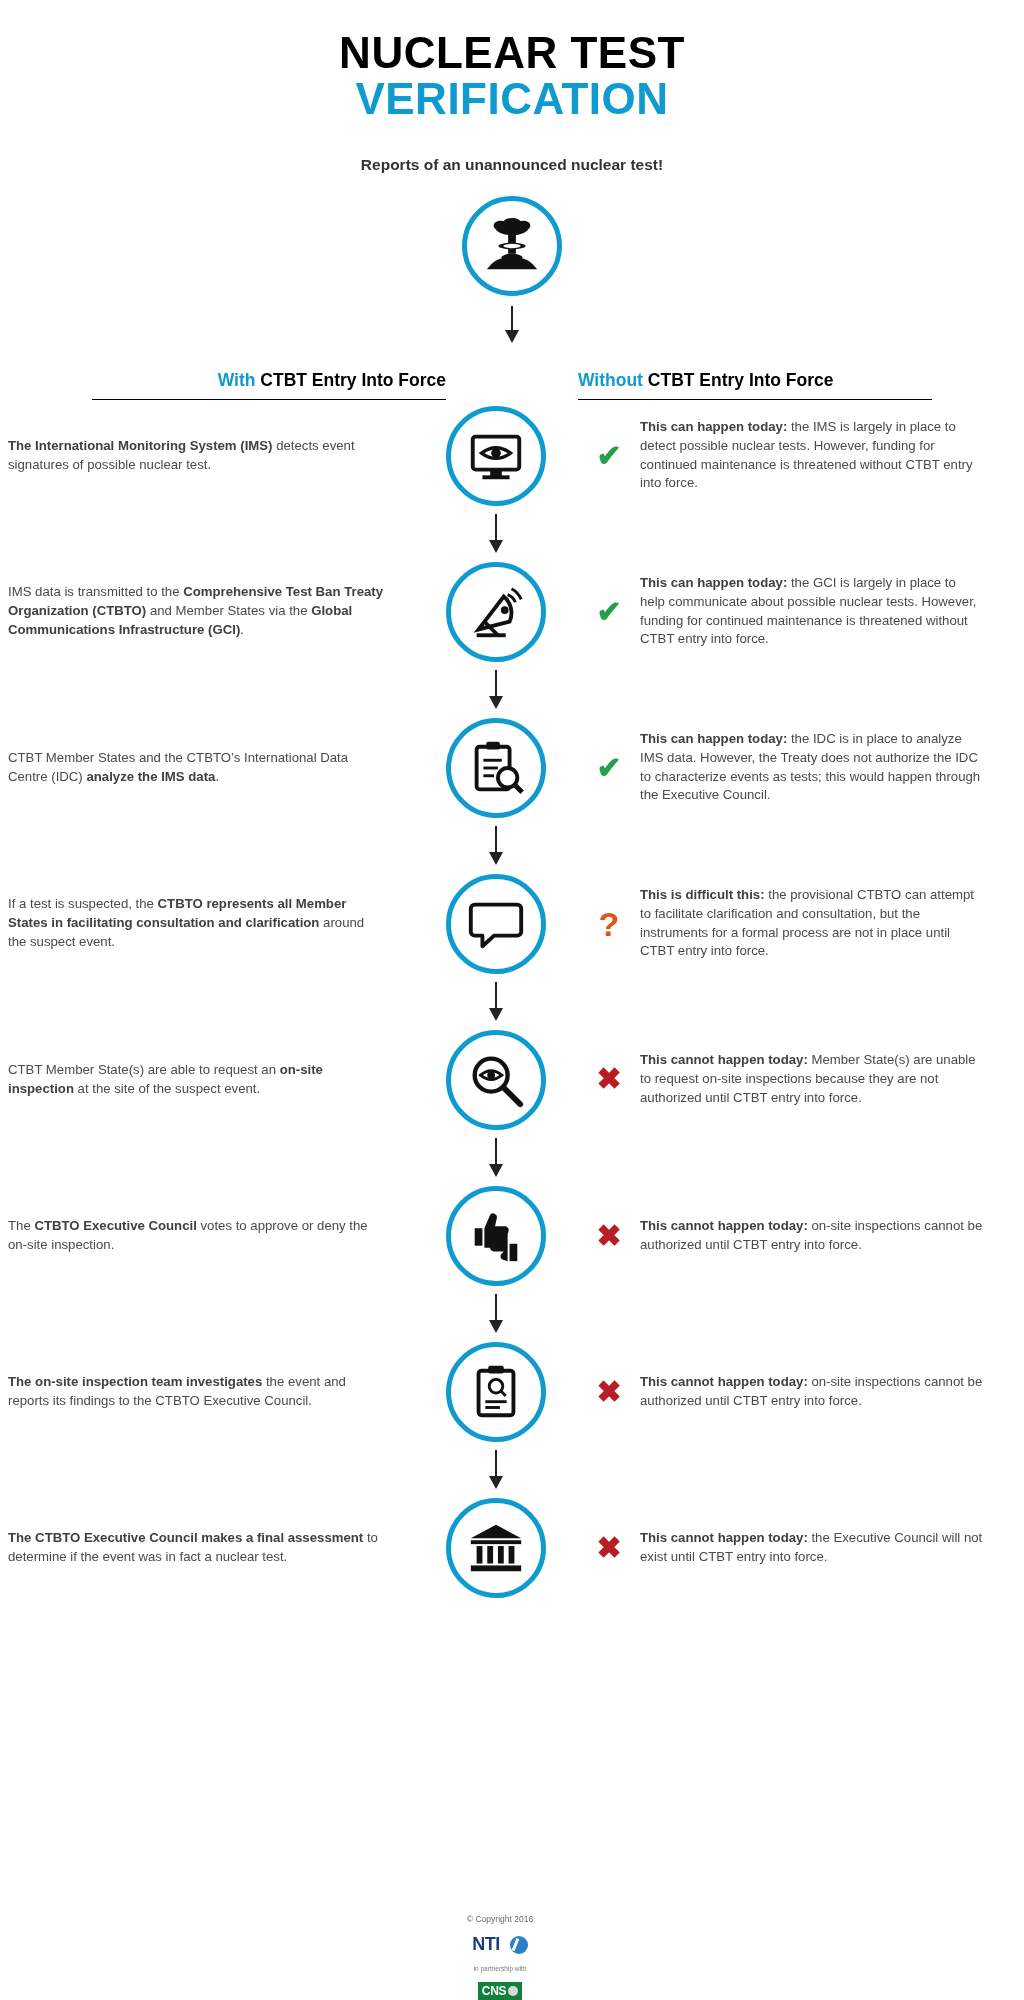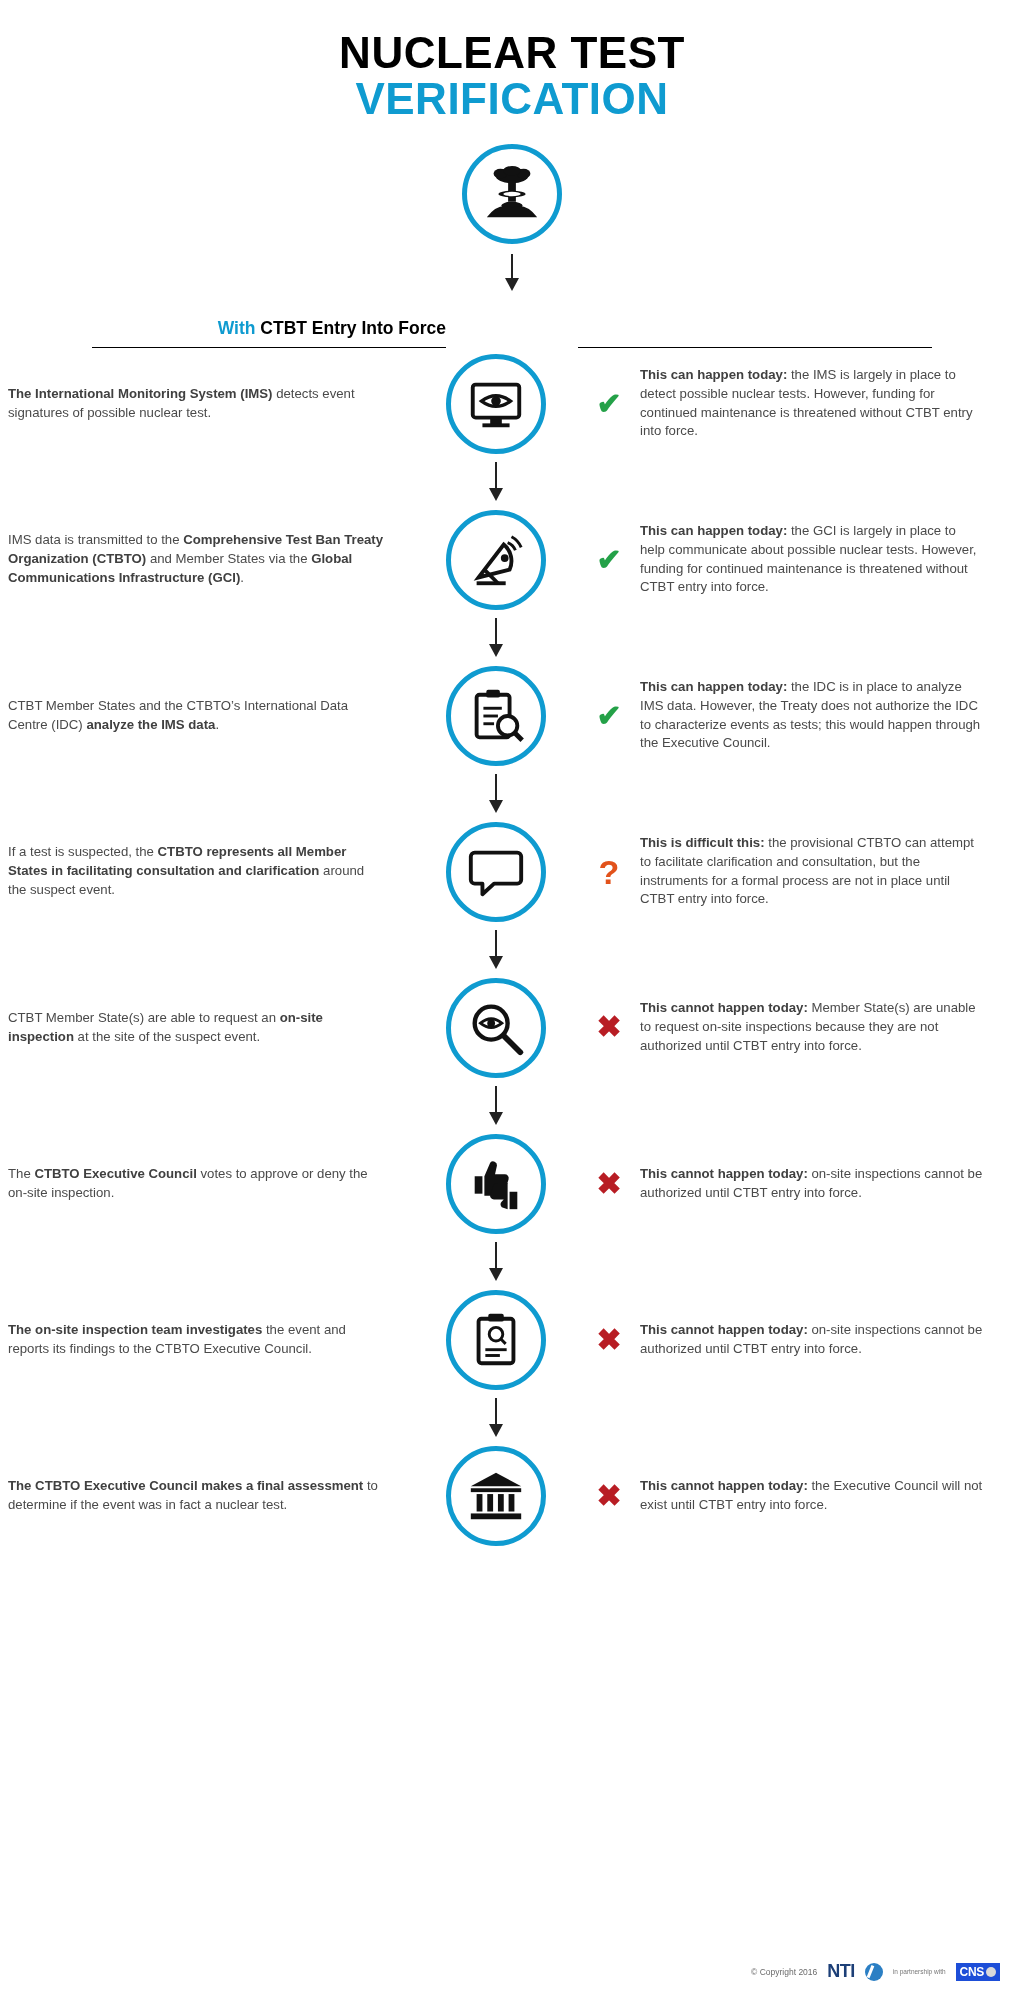"Reports of an unannounced nuclear" div.subtitle { html: none -> <div>Reports of an unannounced nuclear test!</div> }
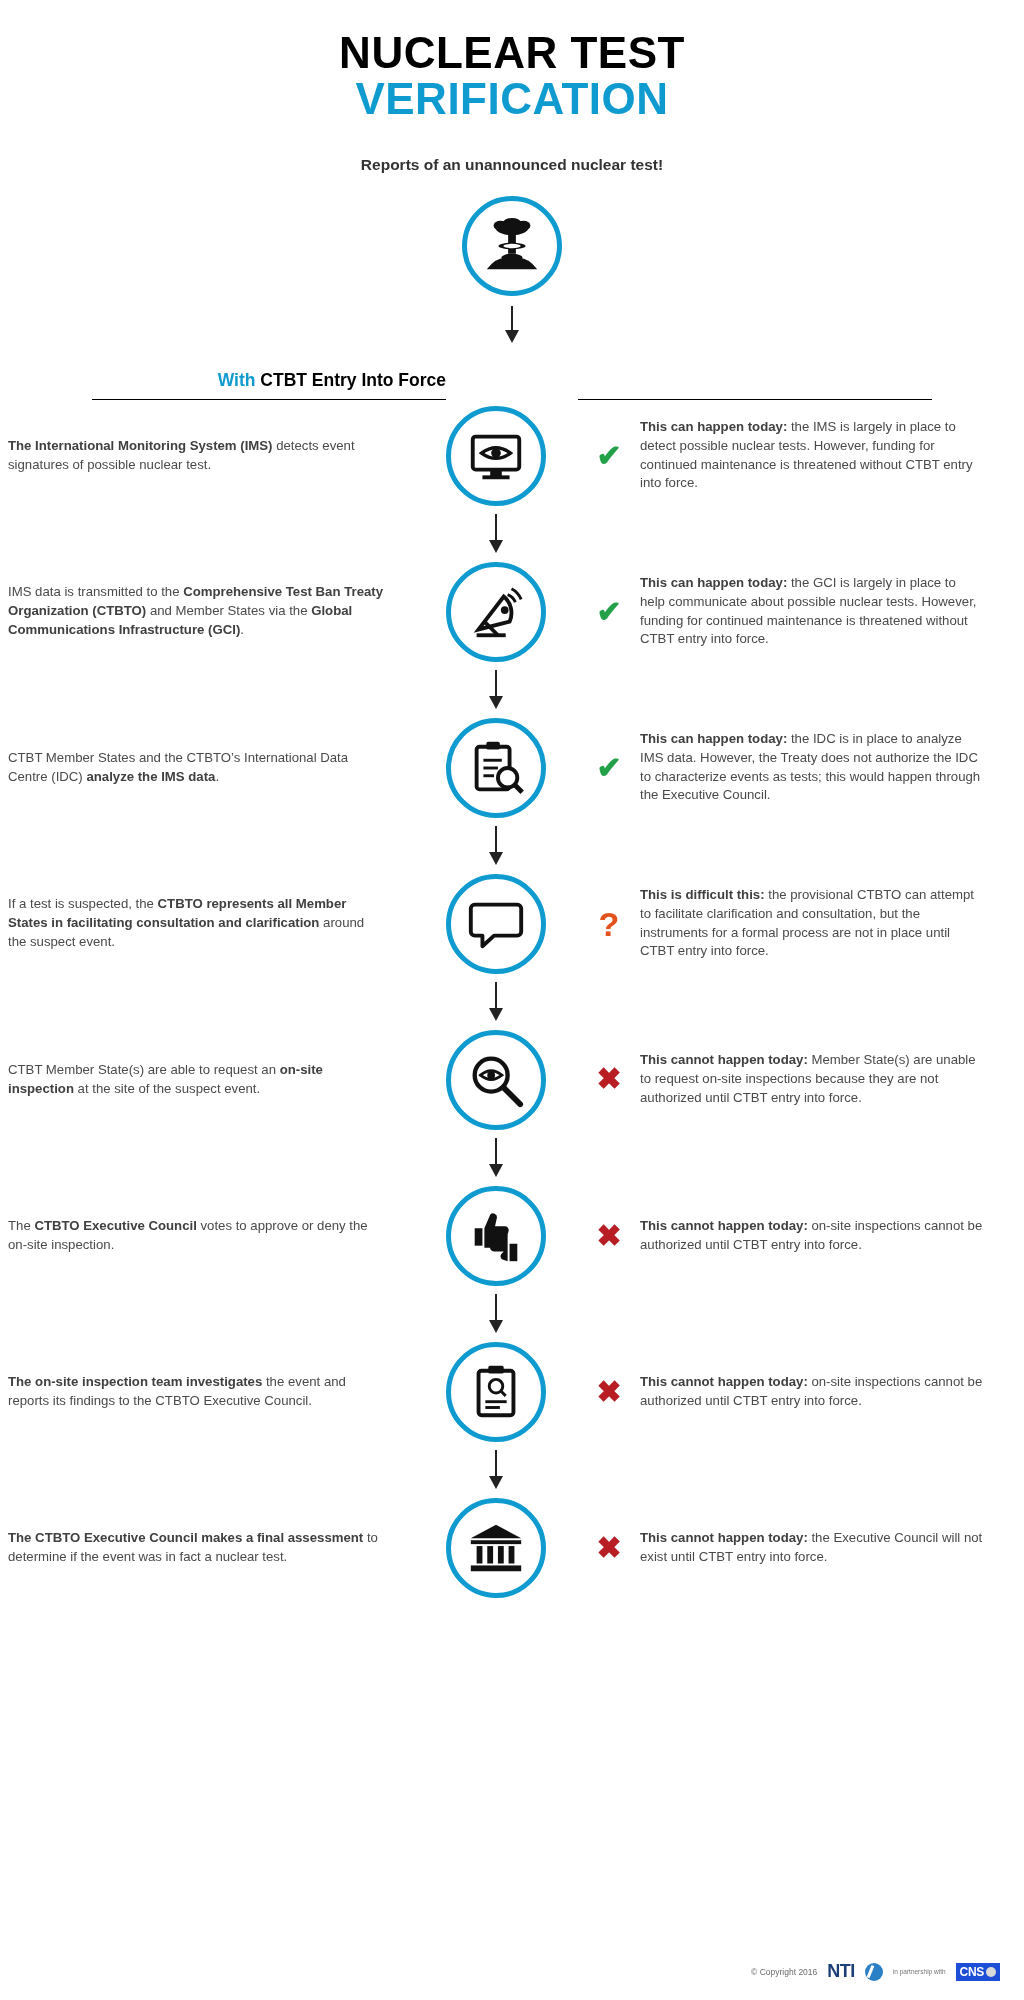"Without CTBT Entry Into Force" div.ch-text { html: none -> <div> <span>Without</span><span> CTBT Entry Into Force</span> </div> }
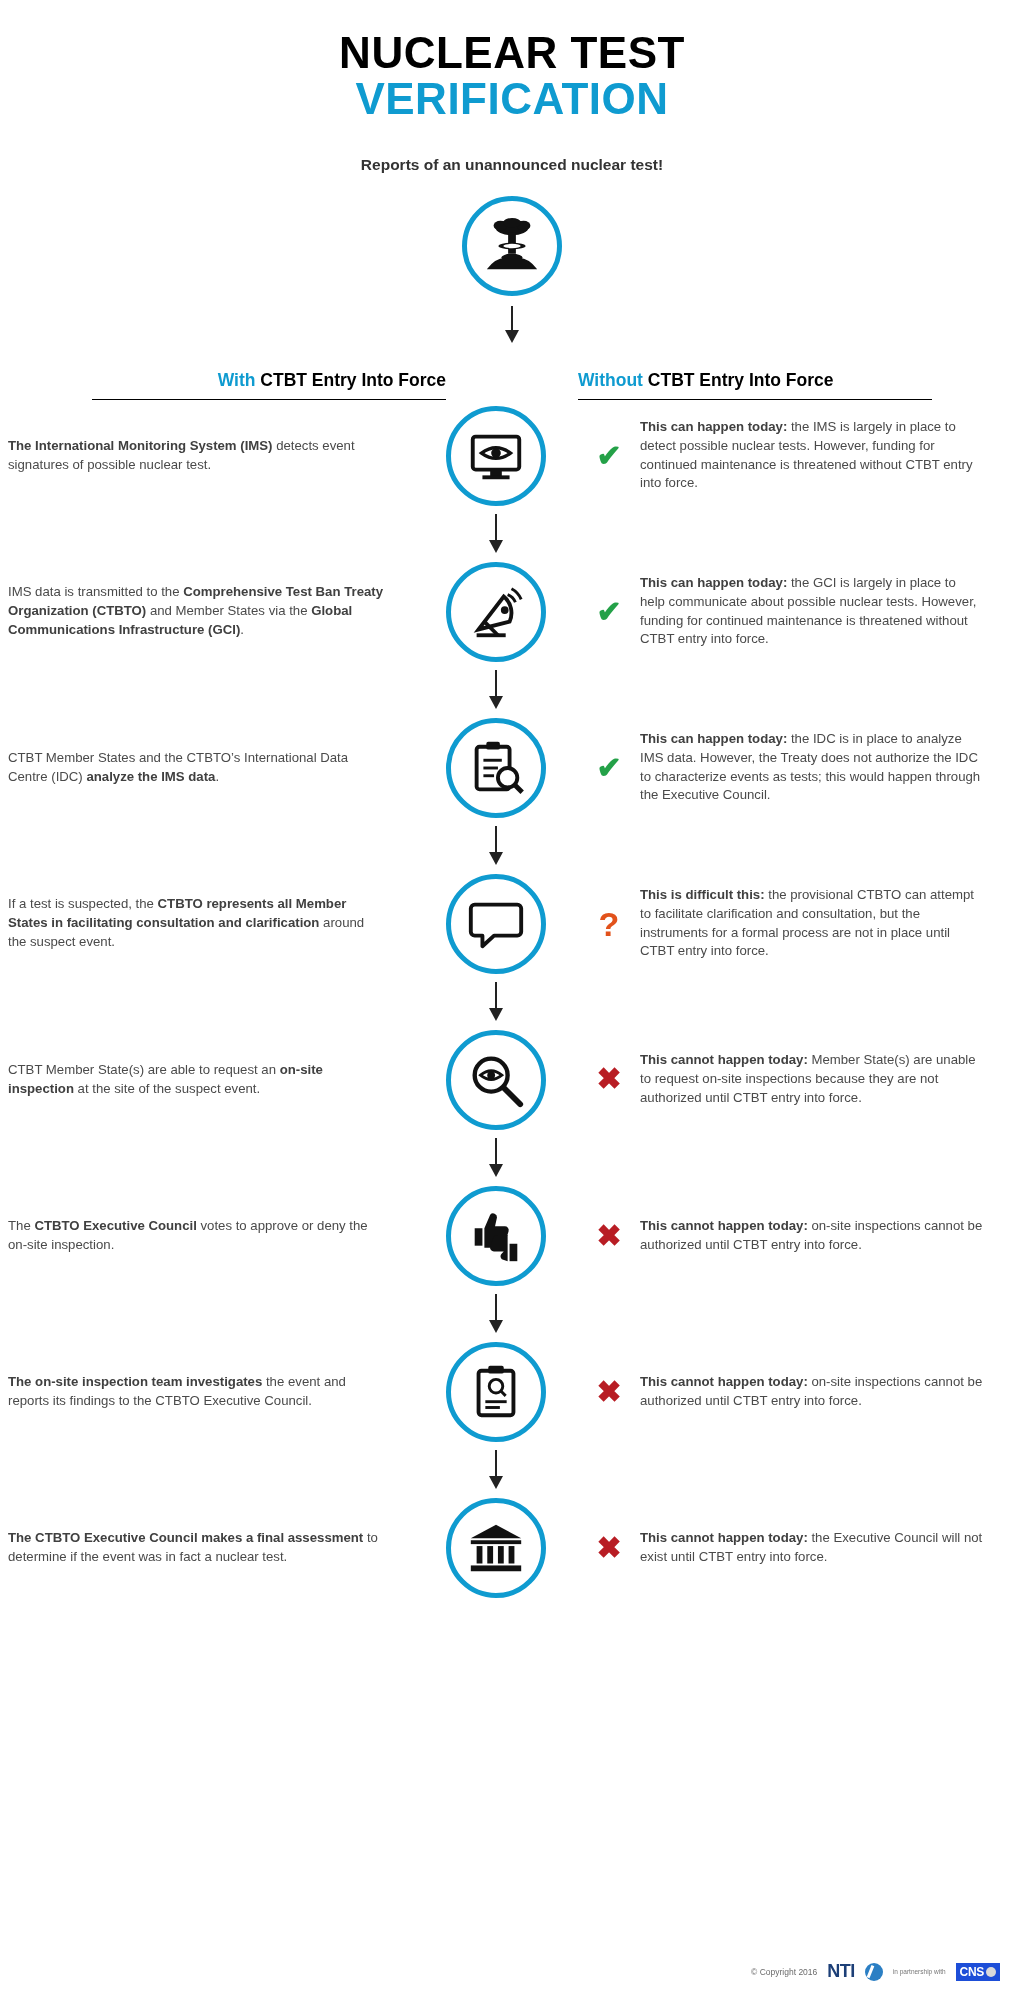"© Copyright 2016" .footer { bottom: 18px -> 0; flex-direction: none -> column }
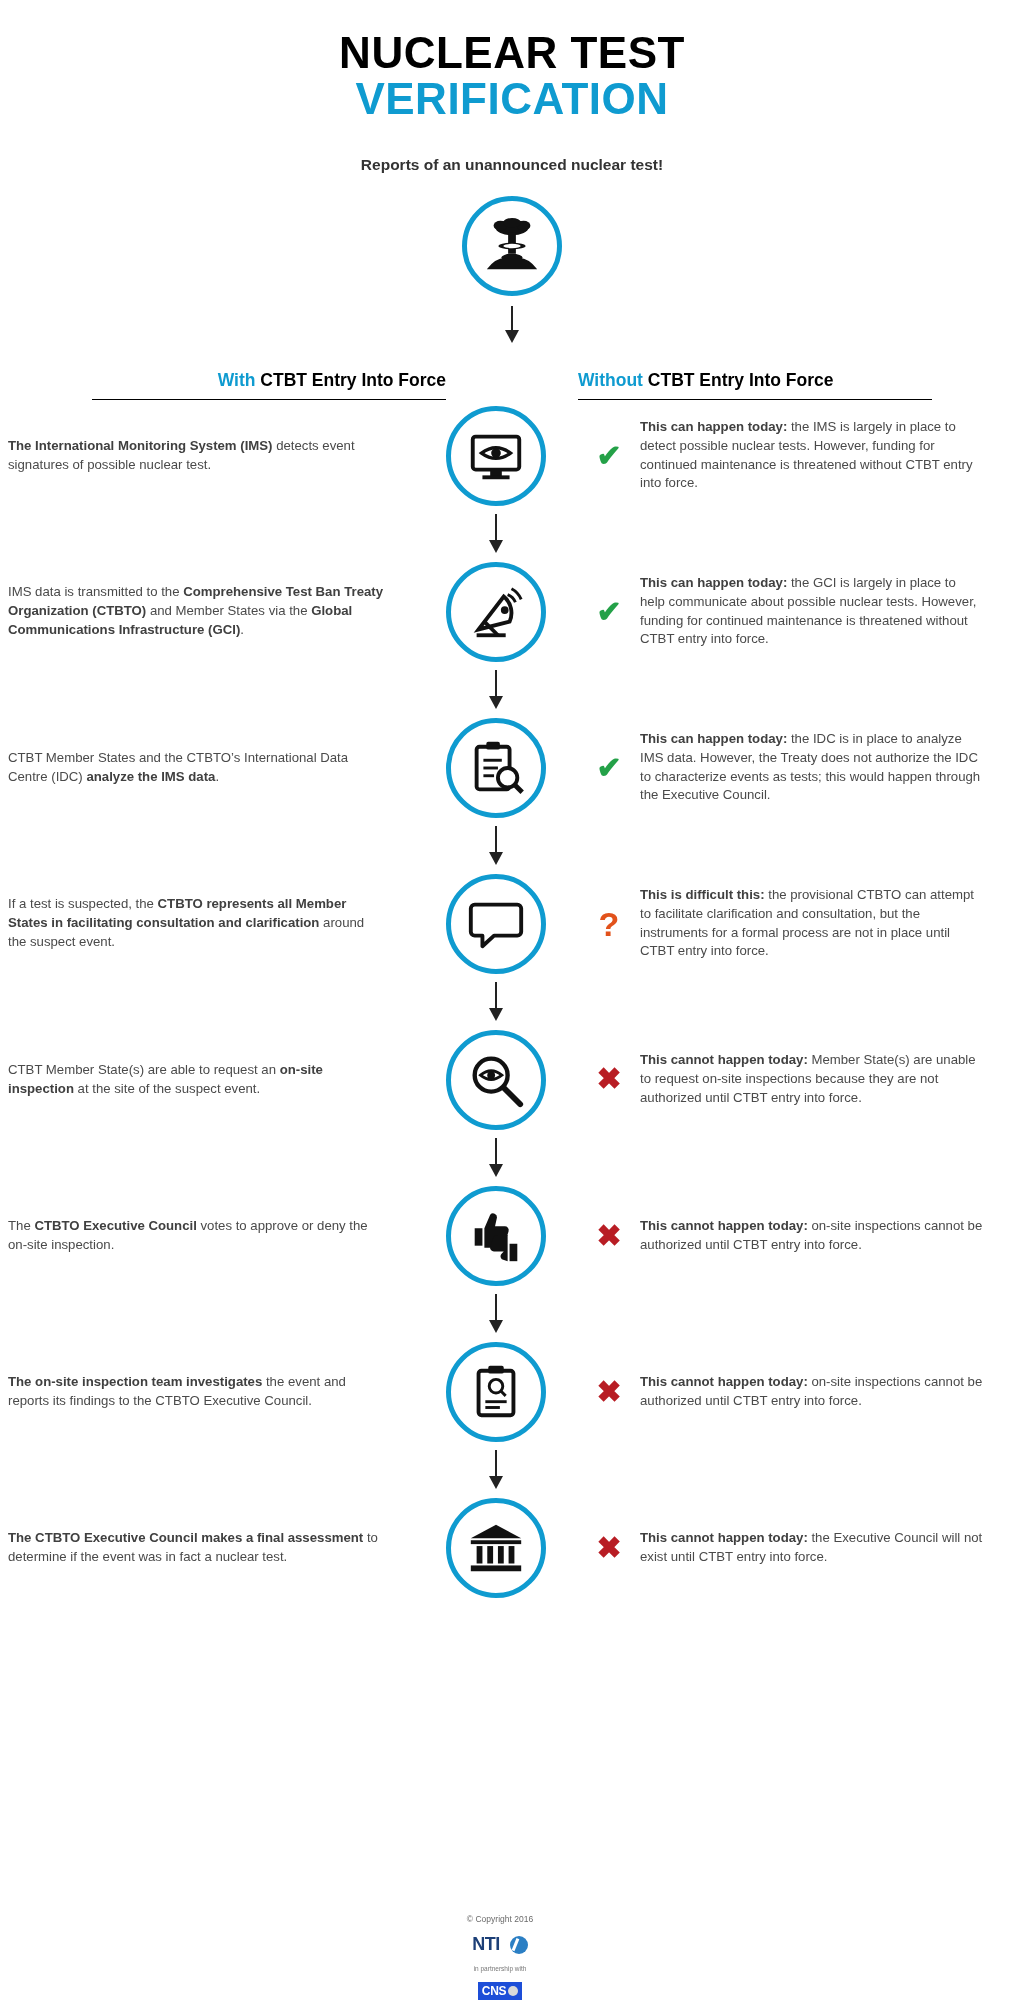"CNS" .cns-logo { background: #1d4ed8 -> #15803d }
